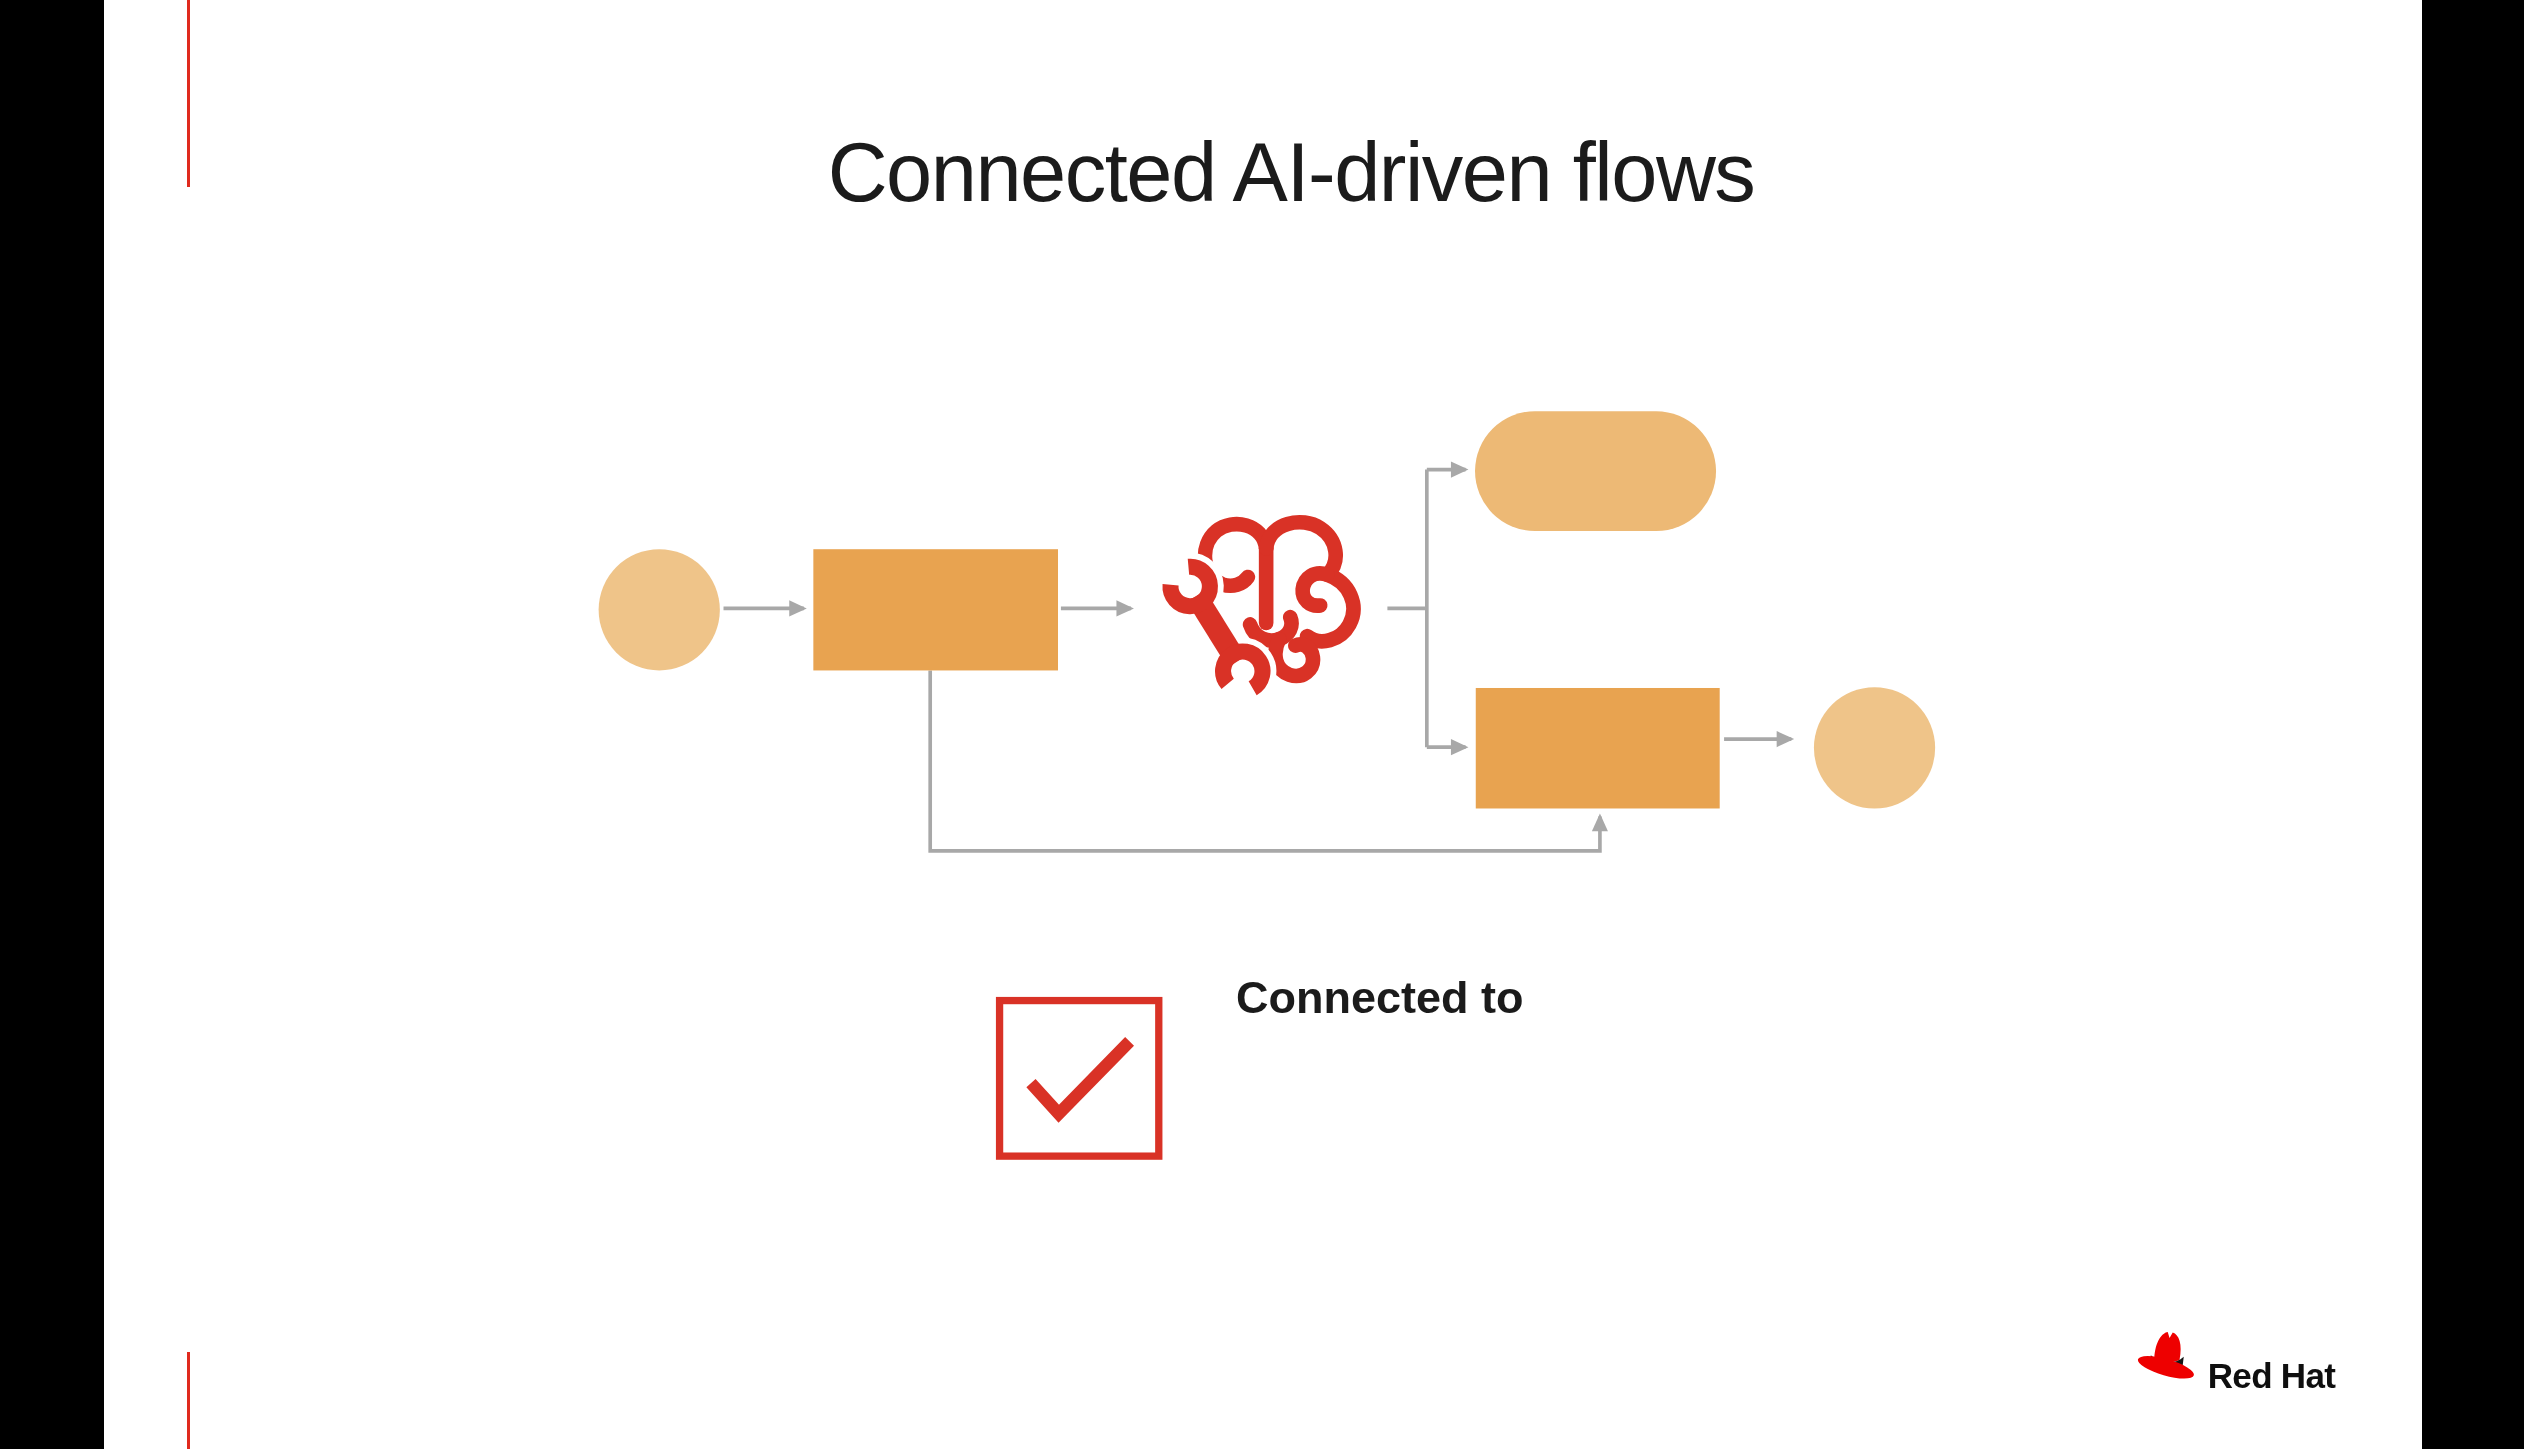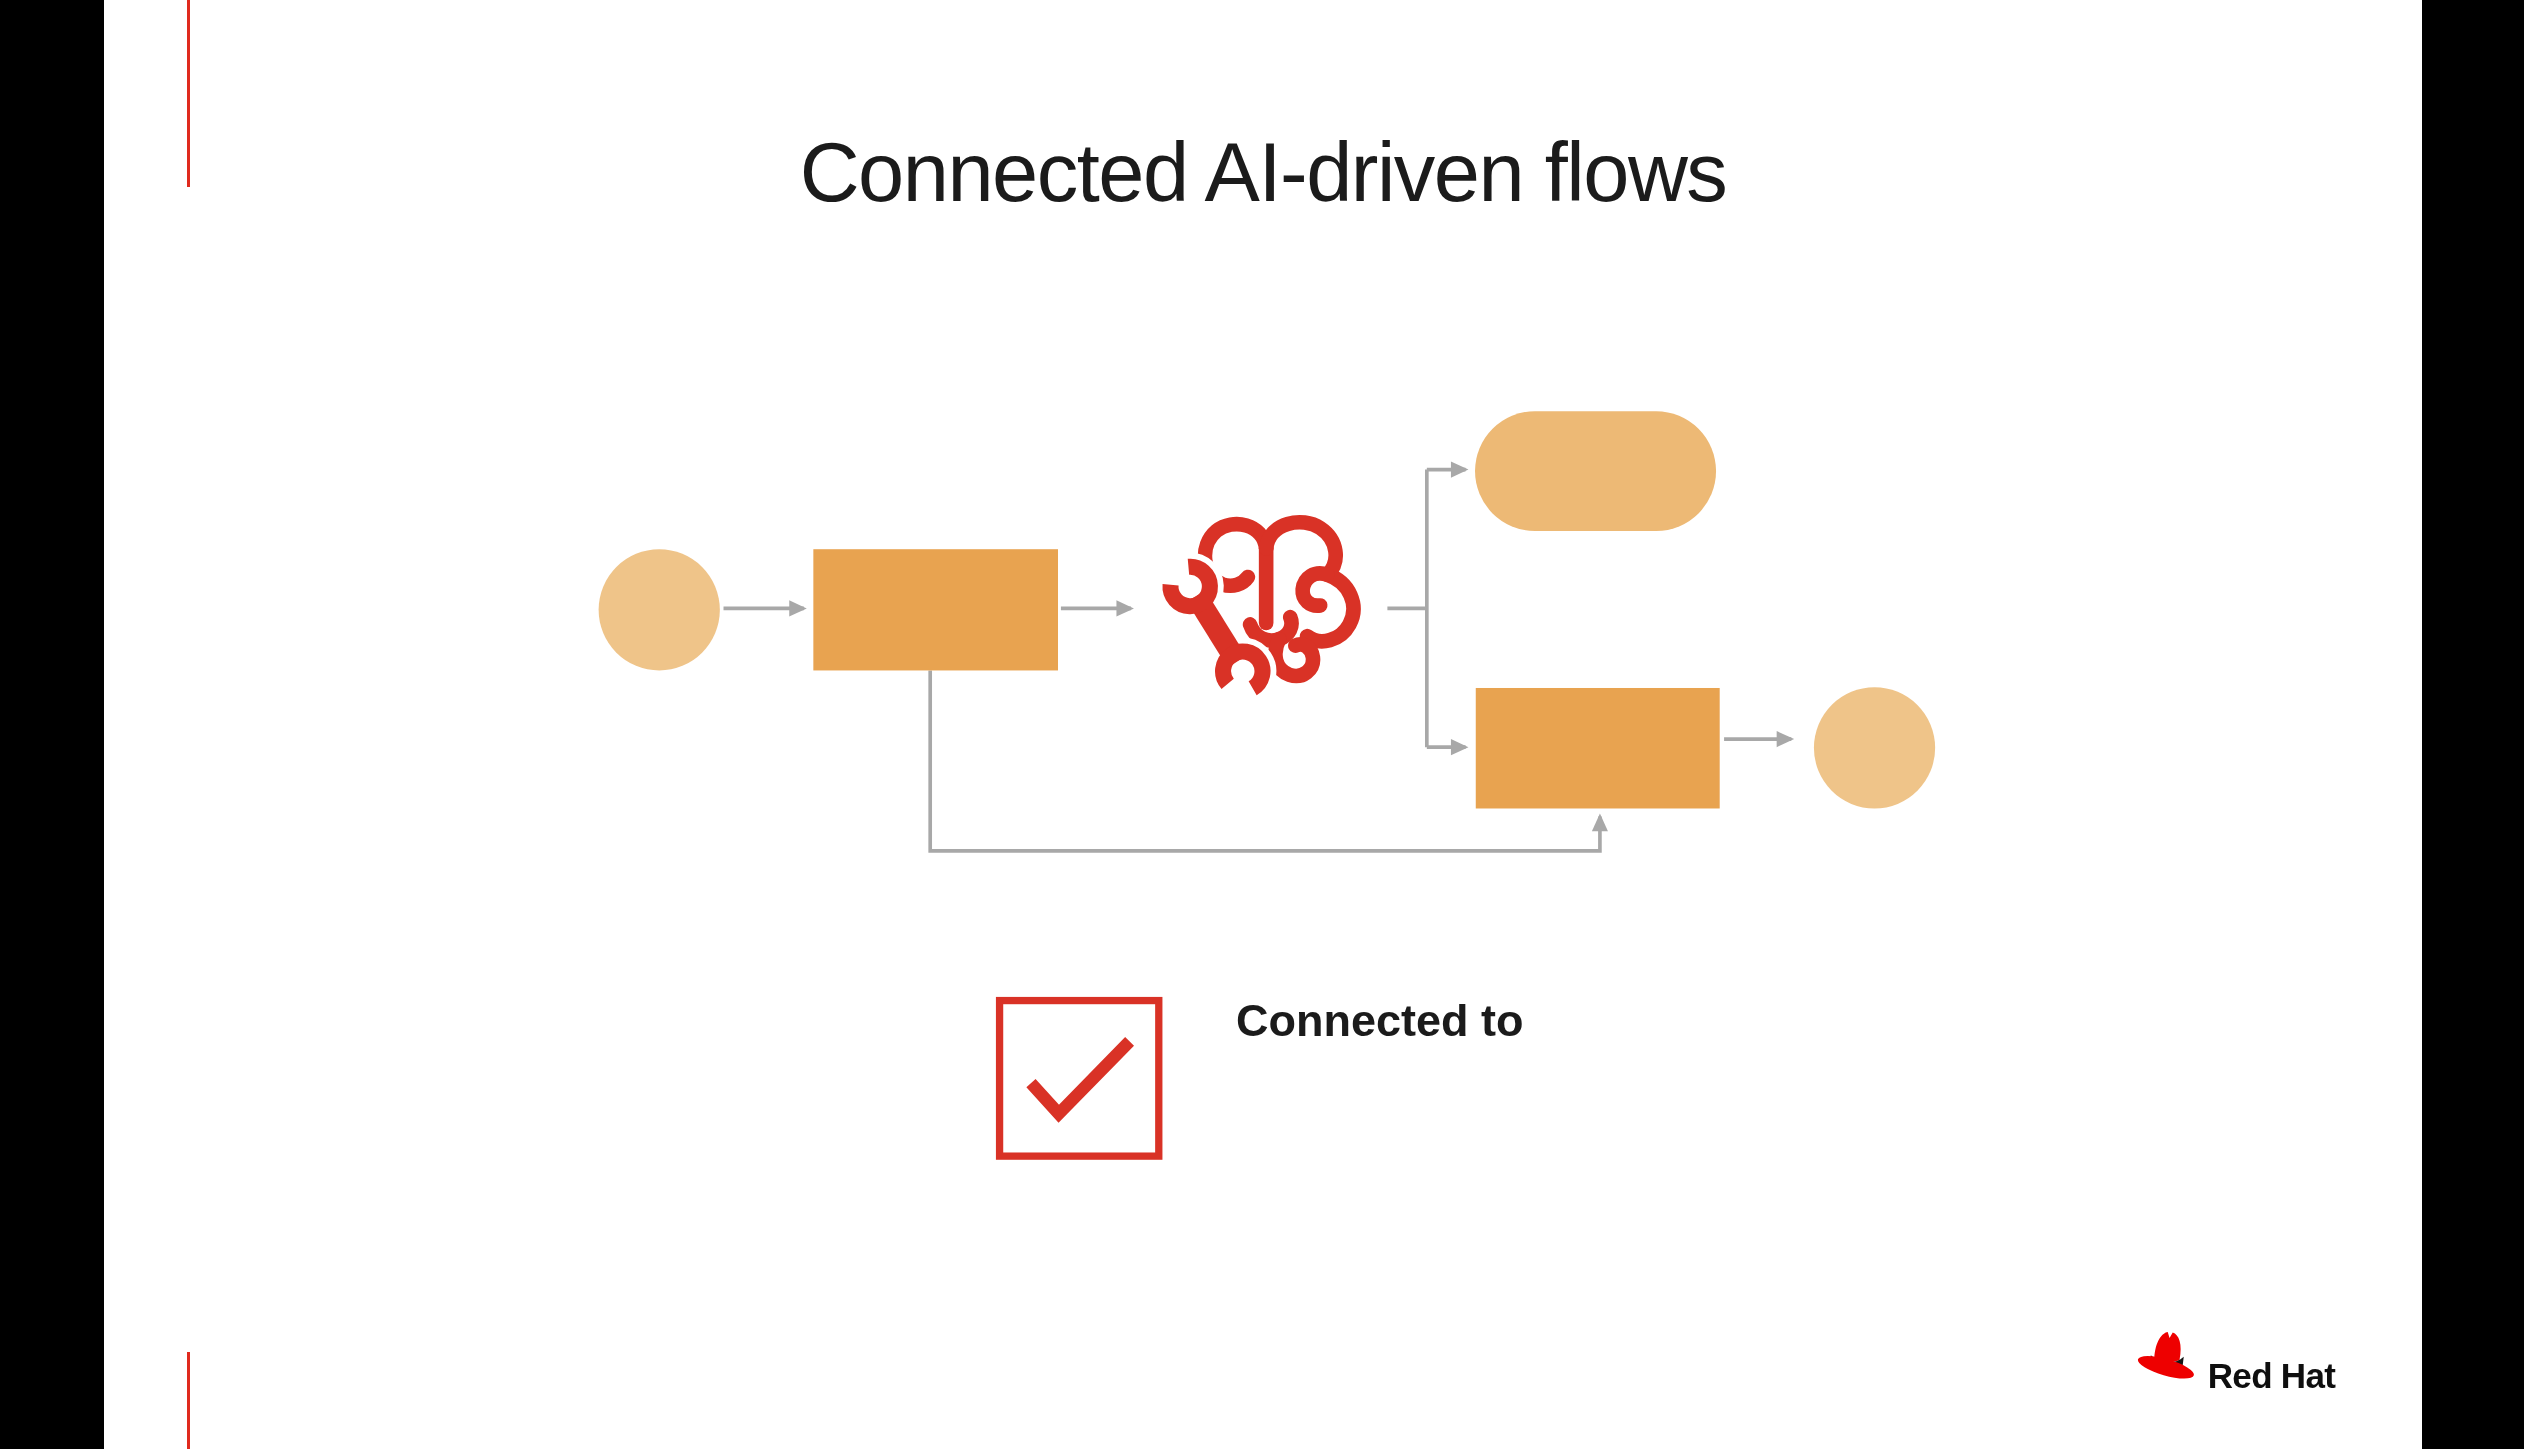"Connected AI-driven flows" .title { padding-left: none -> 28px }
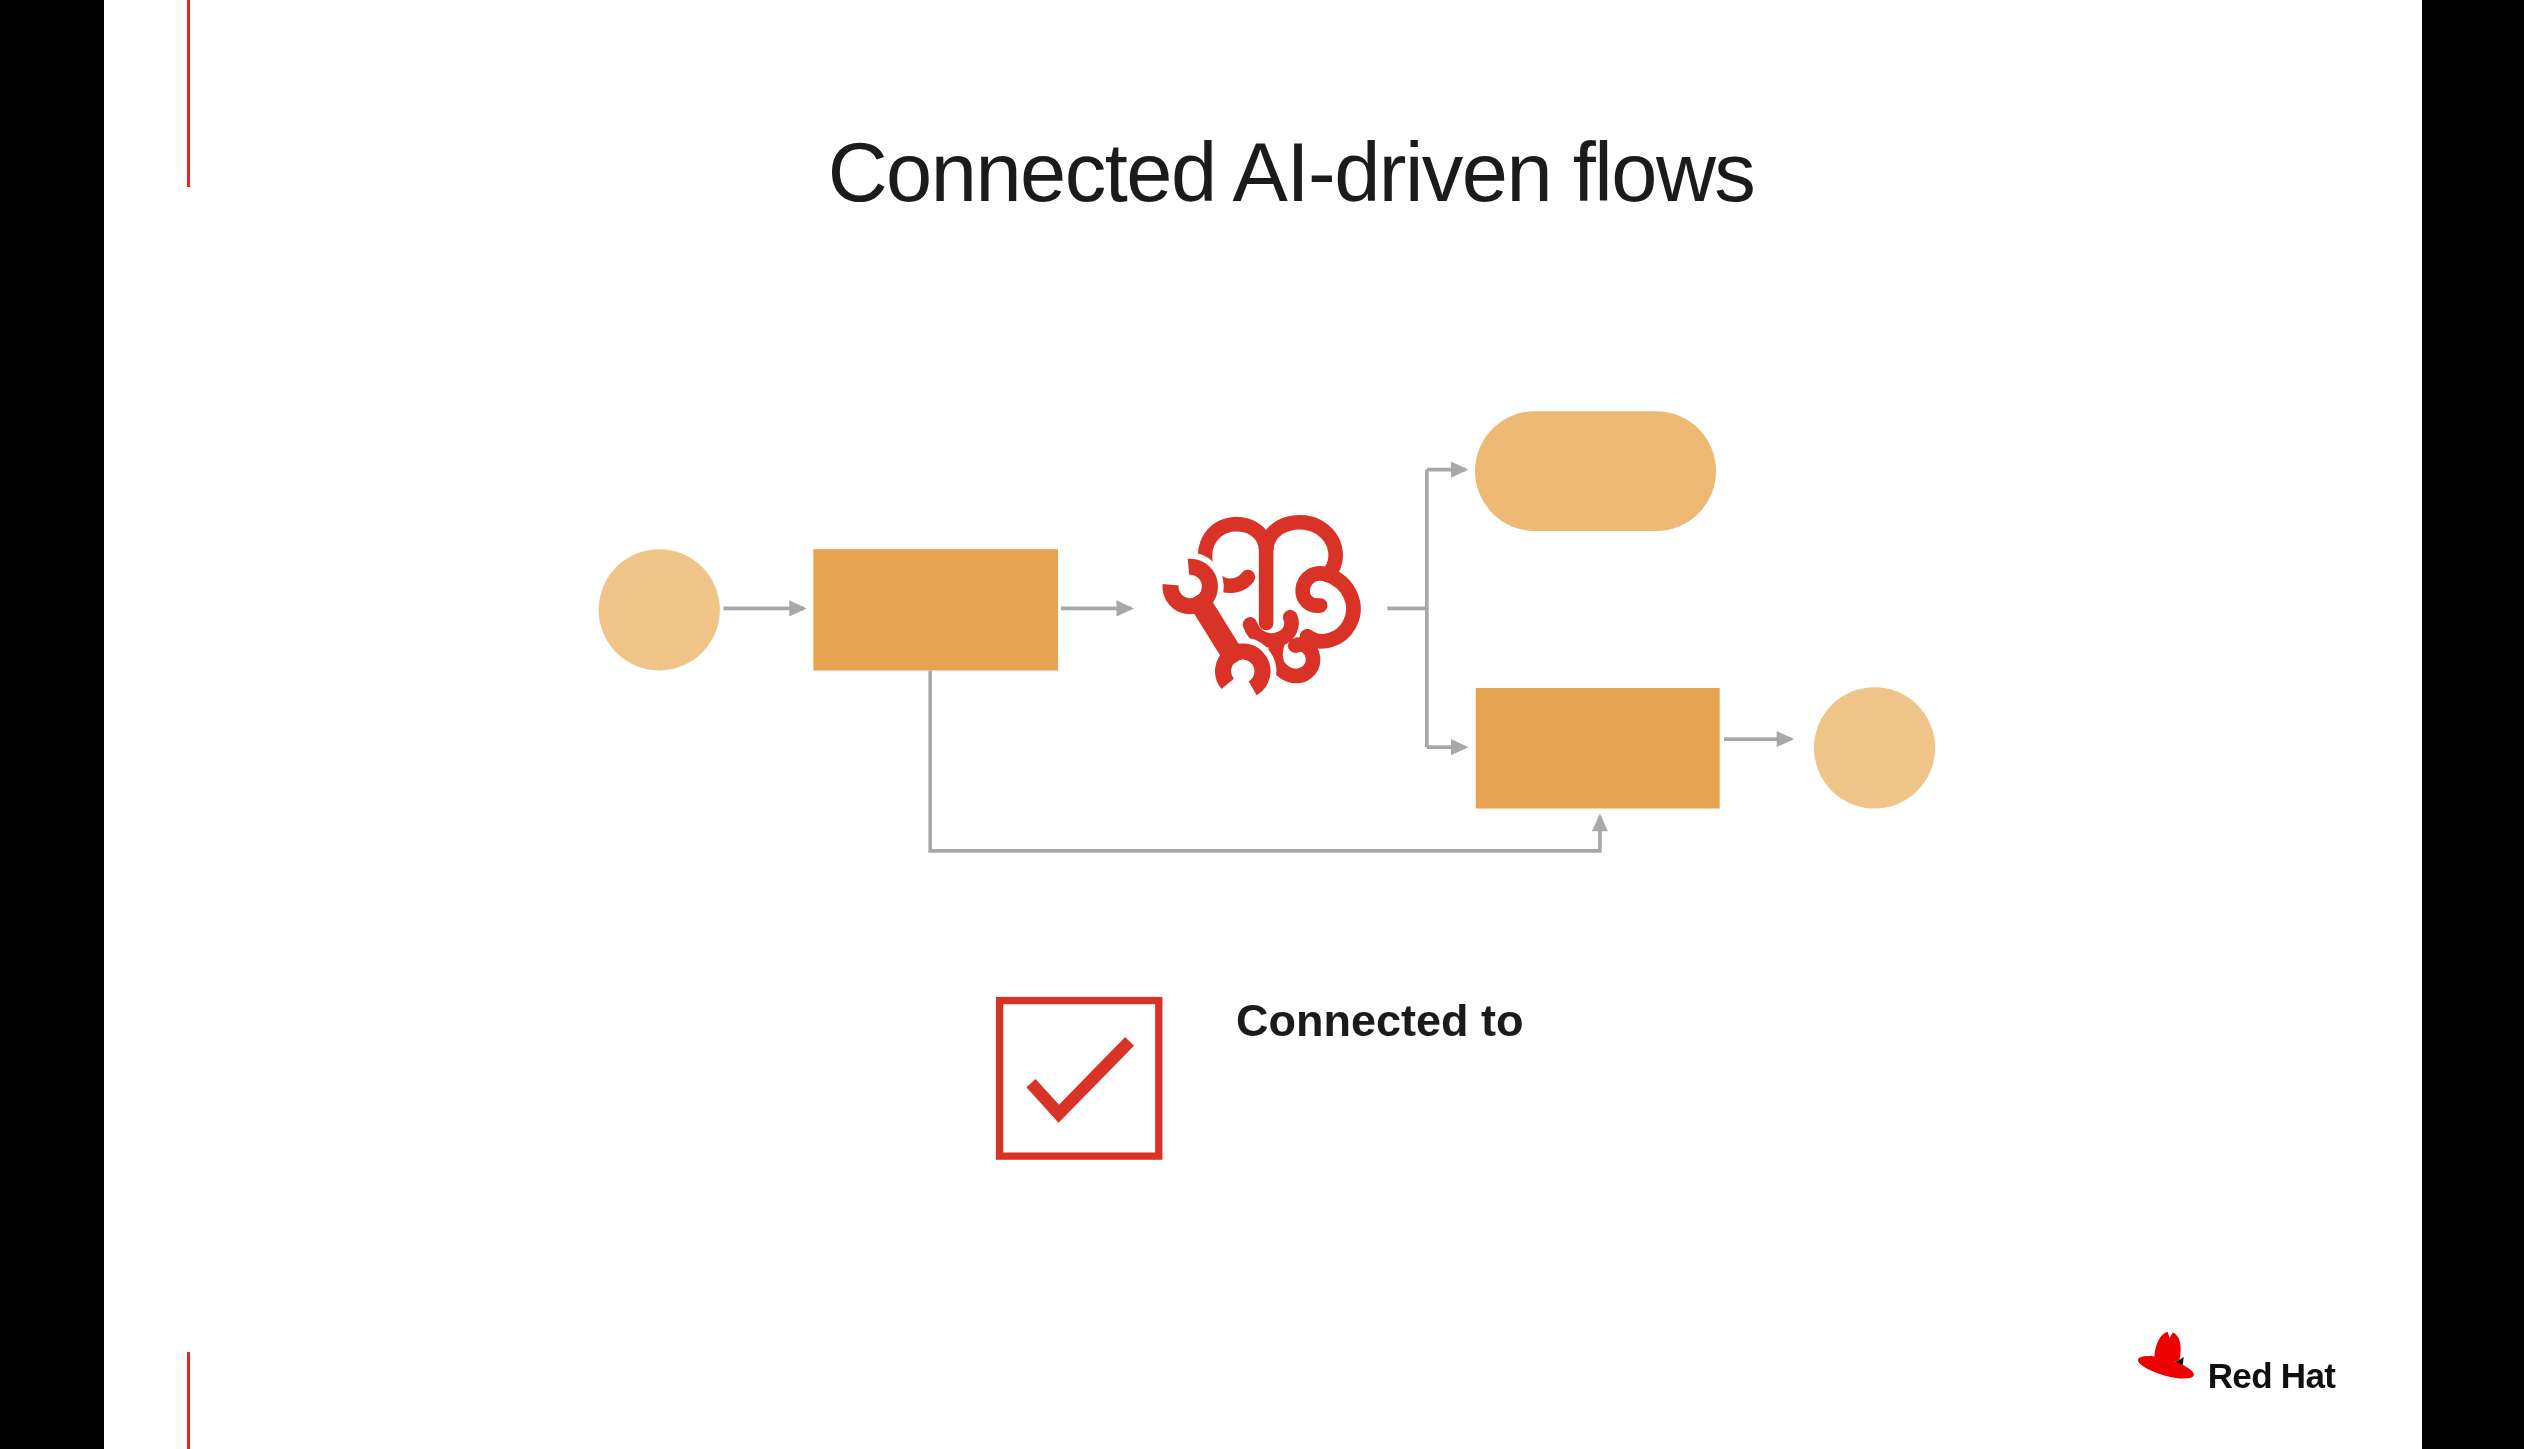"Connected to" .caption { top: 989px -> 966px }
